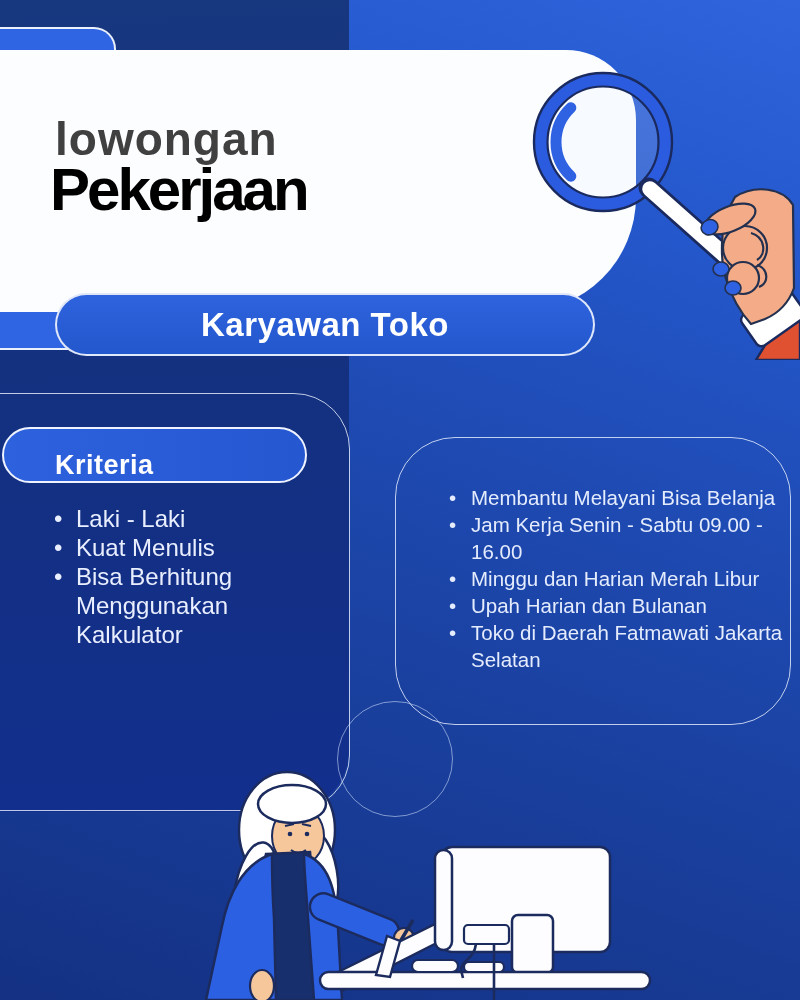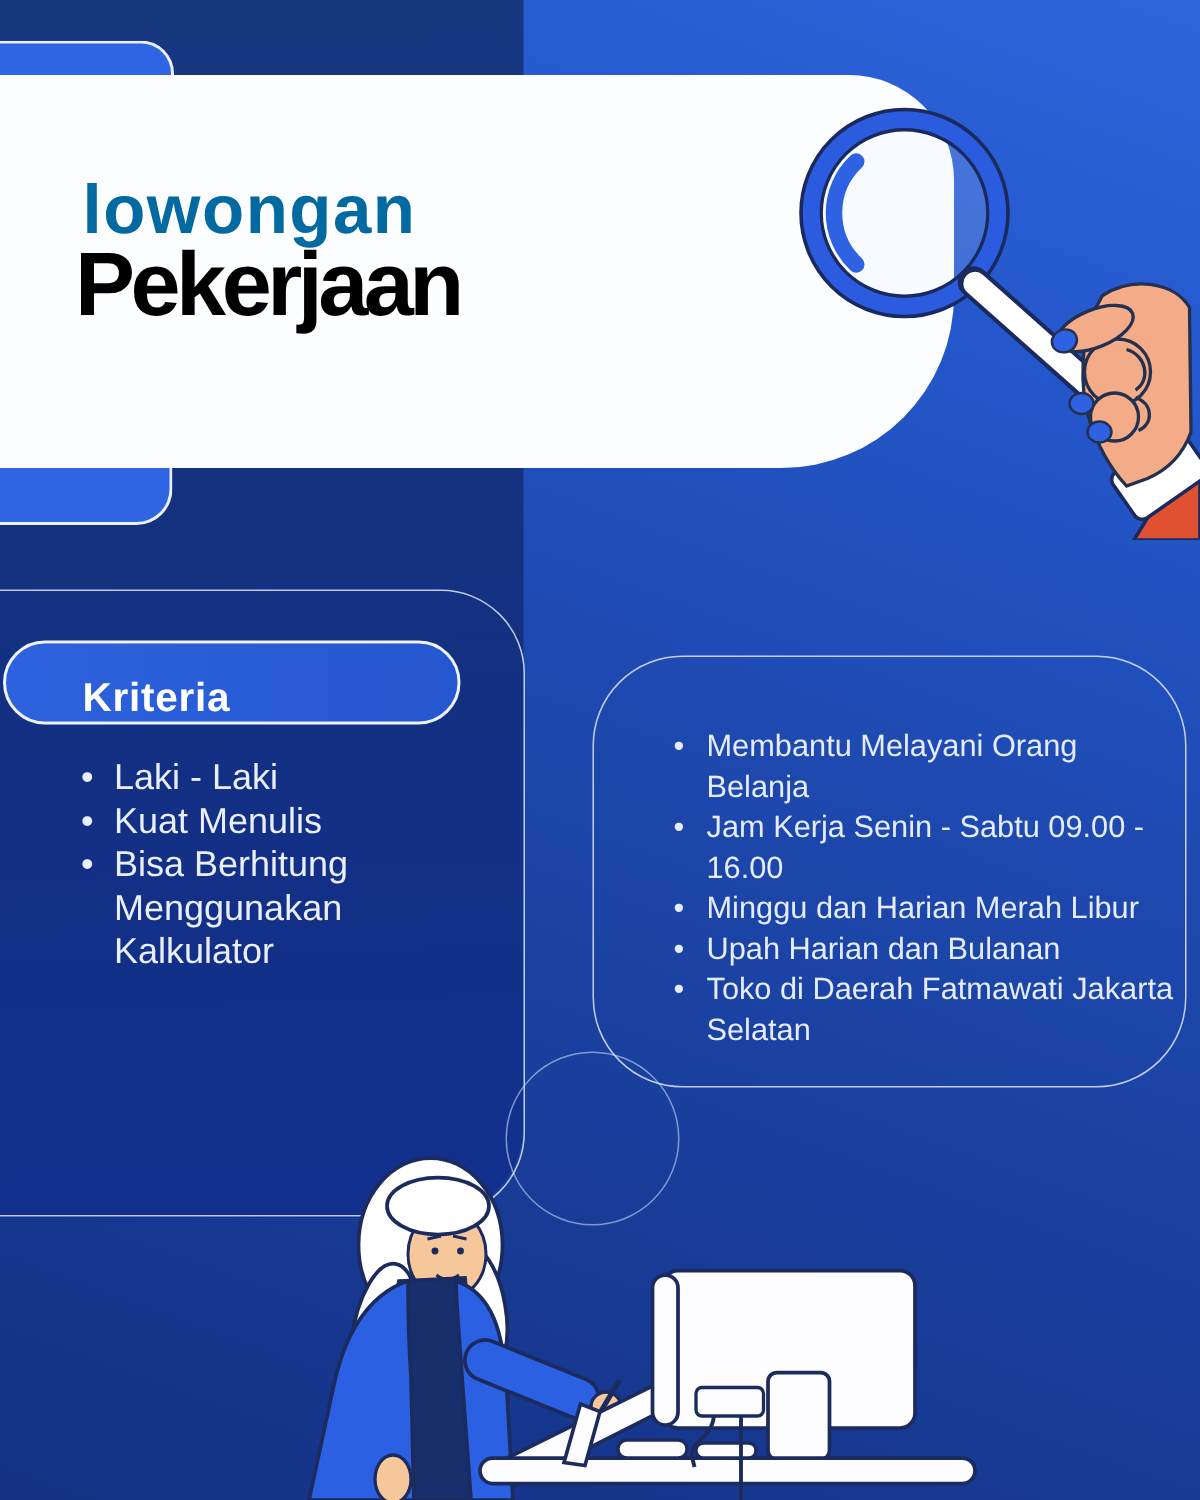"lowongan" .title-line1 { color: #0369a1 -> #404040 }
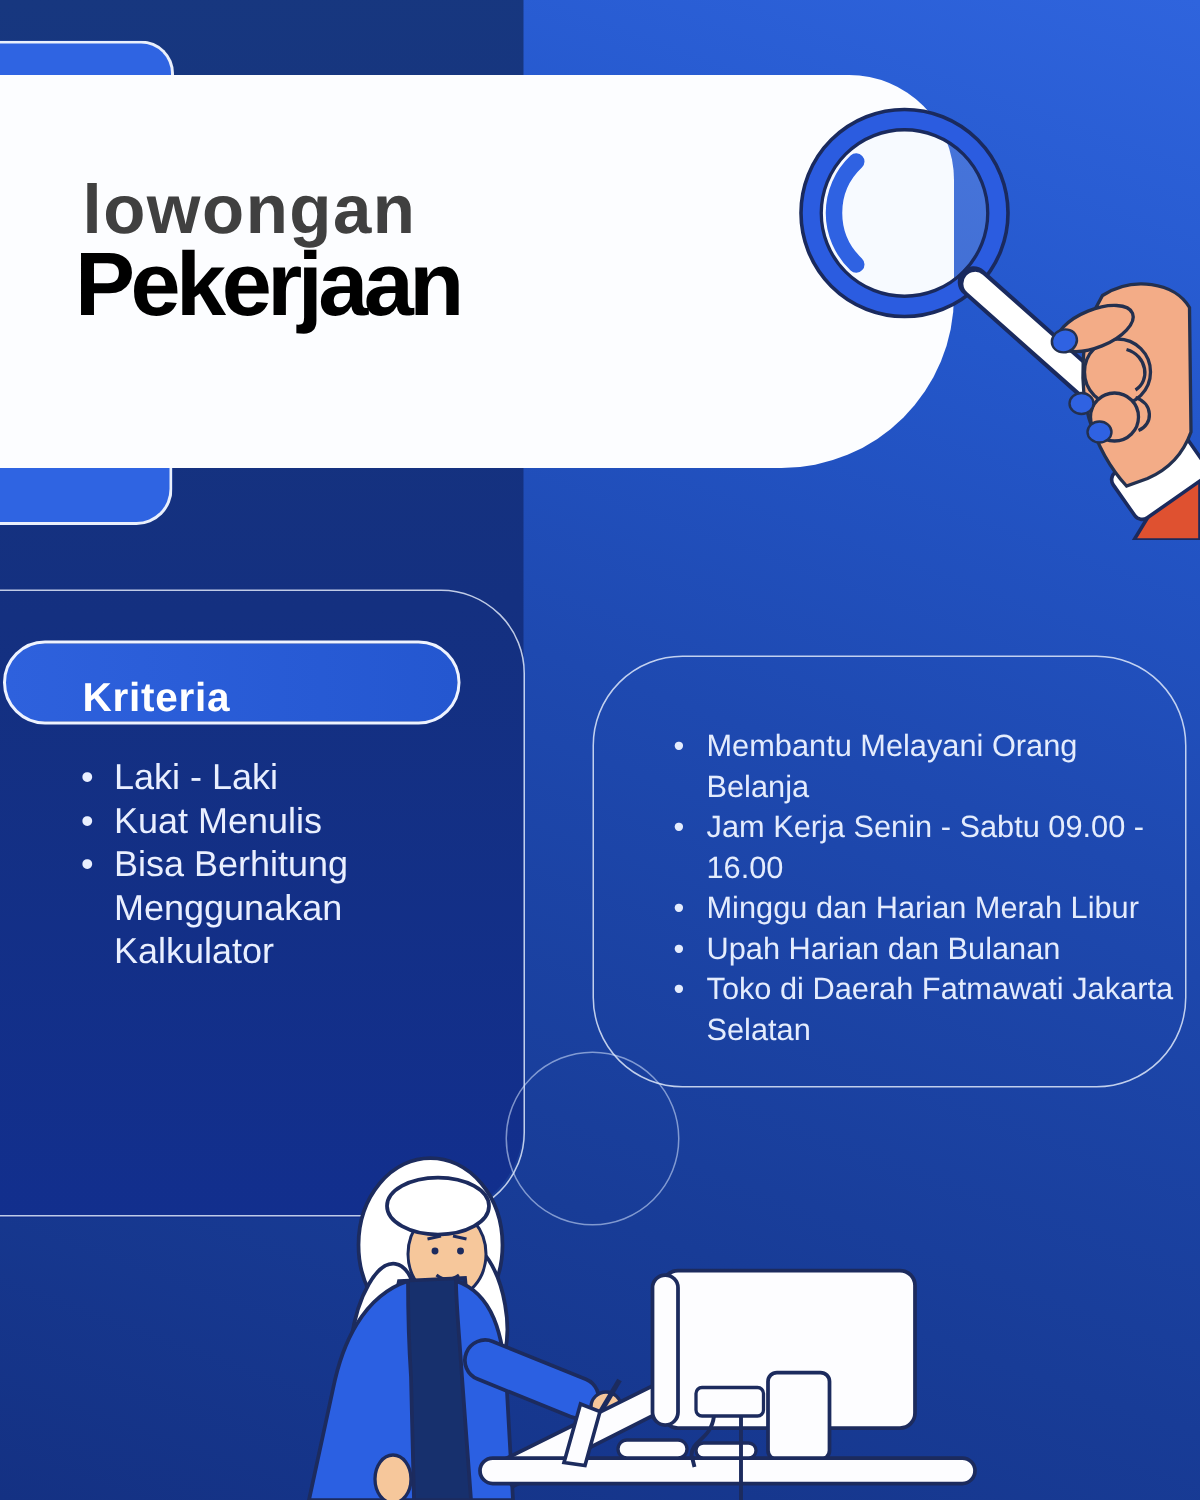"Karyawan Toko" div.position-badge { html: none -> <div>Karyawan Toko</div> }
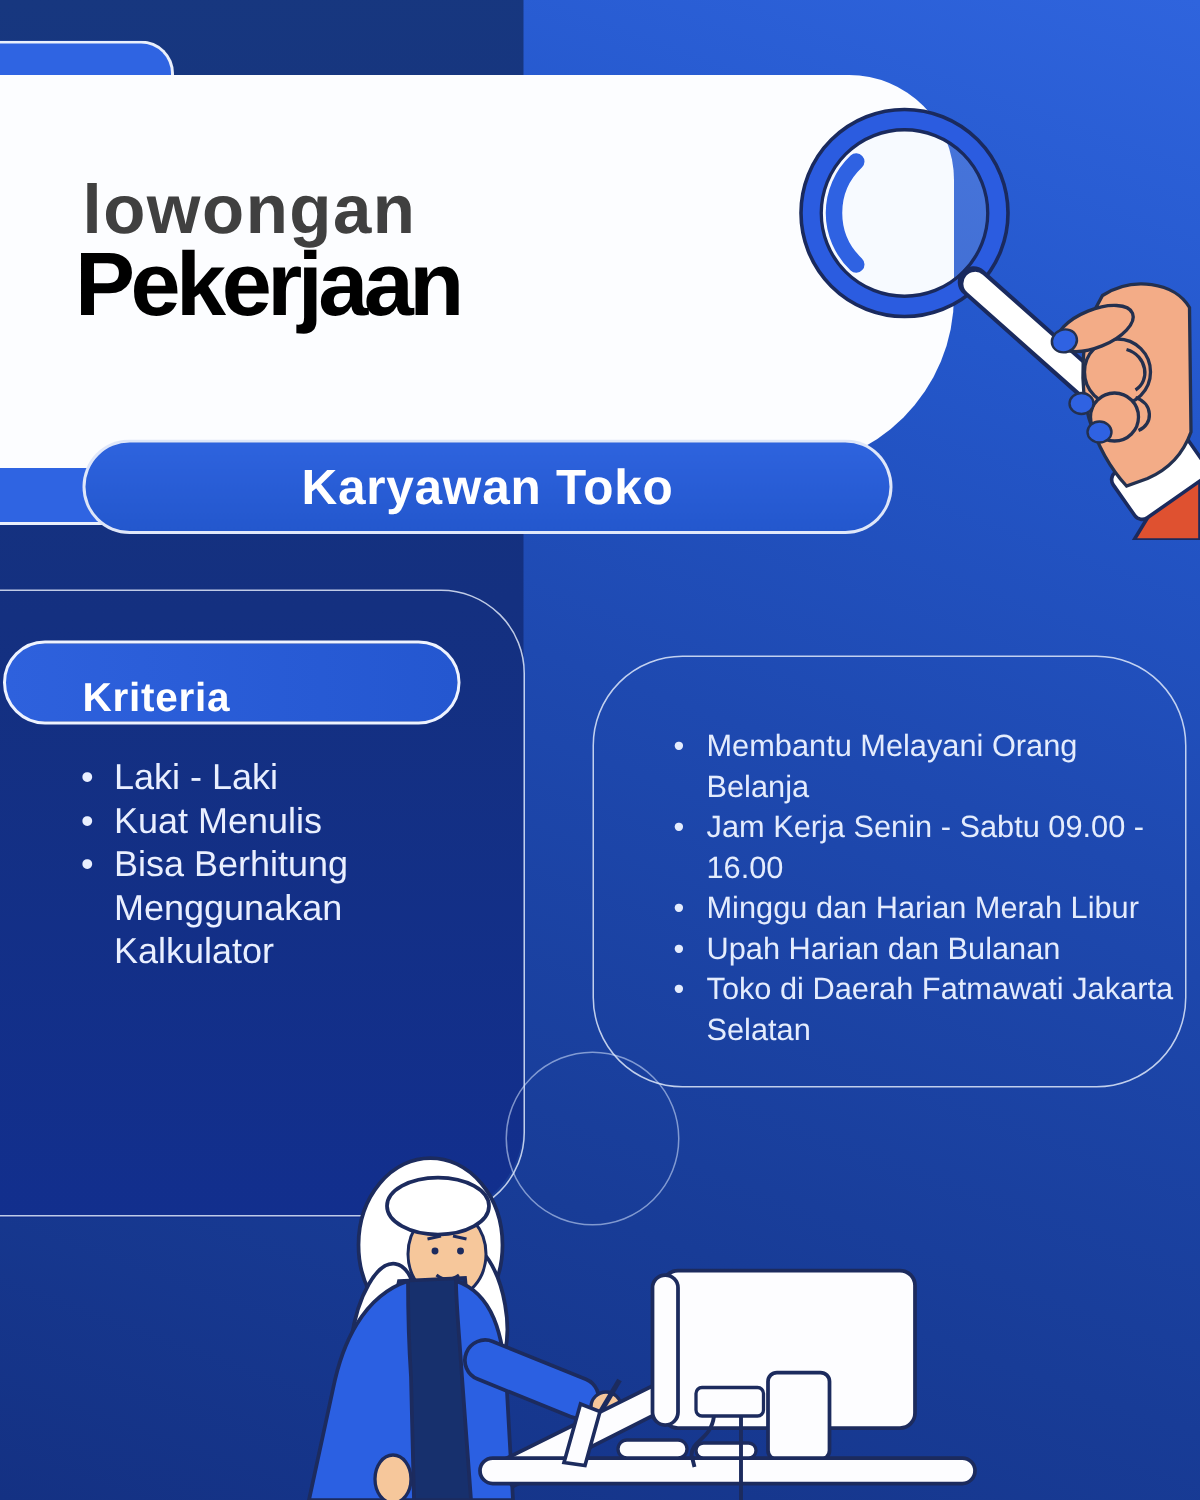"Membantu Melayani Orang Belanja" li { text: Orang -> Bisa }
